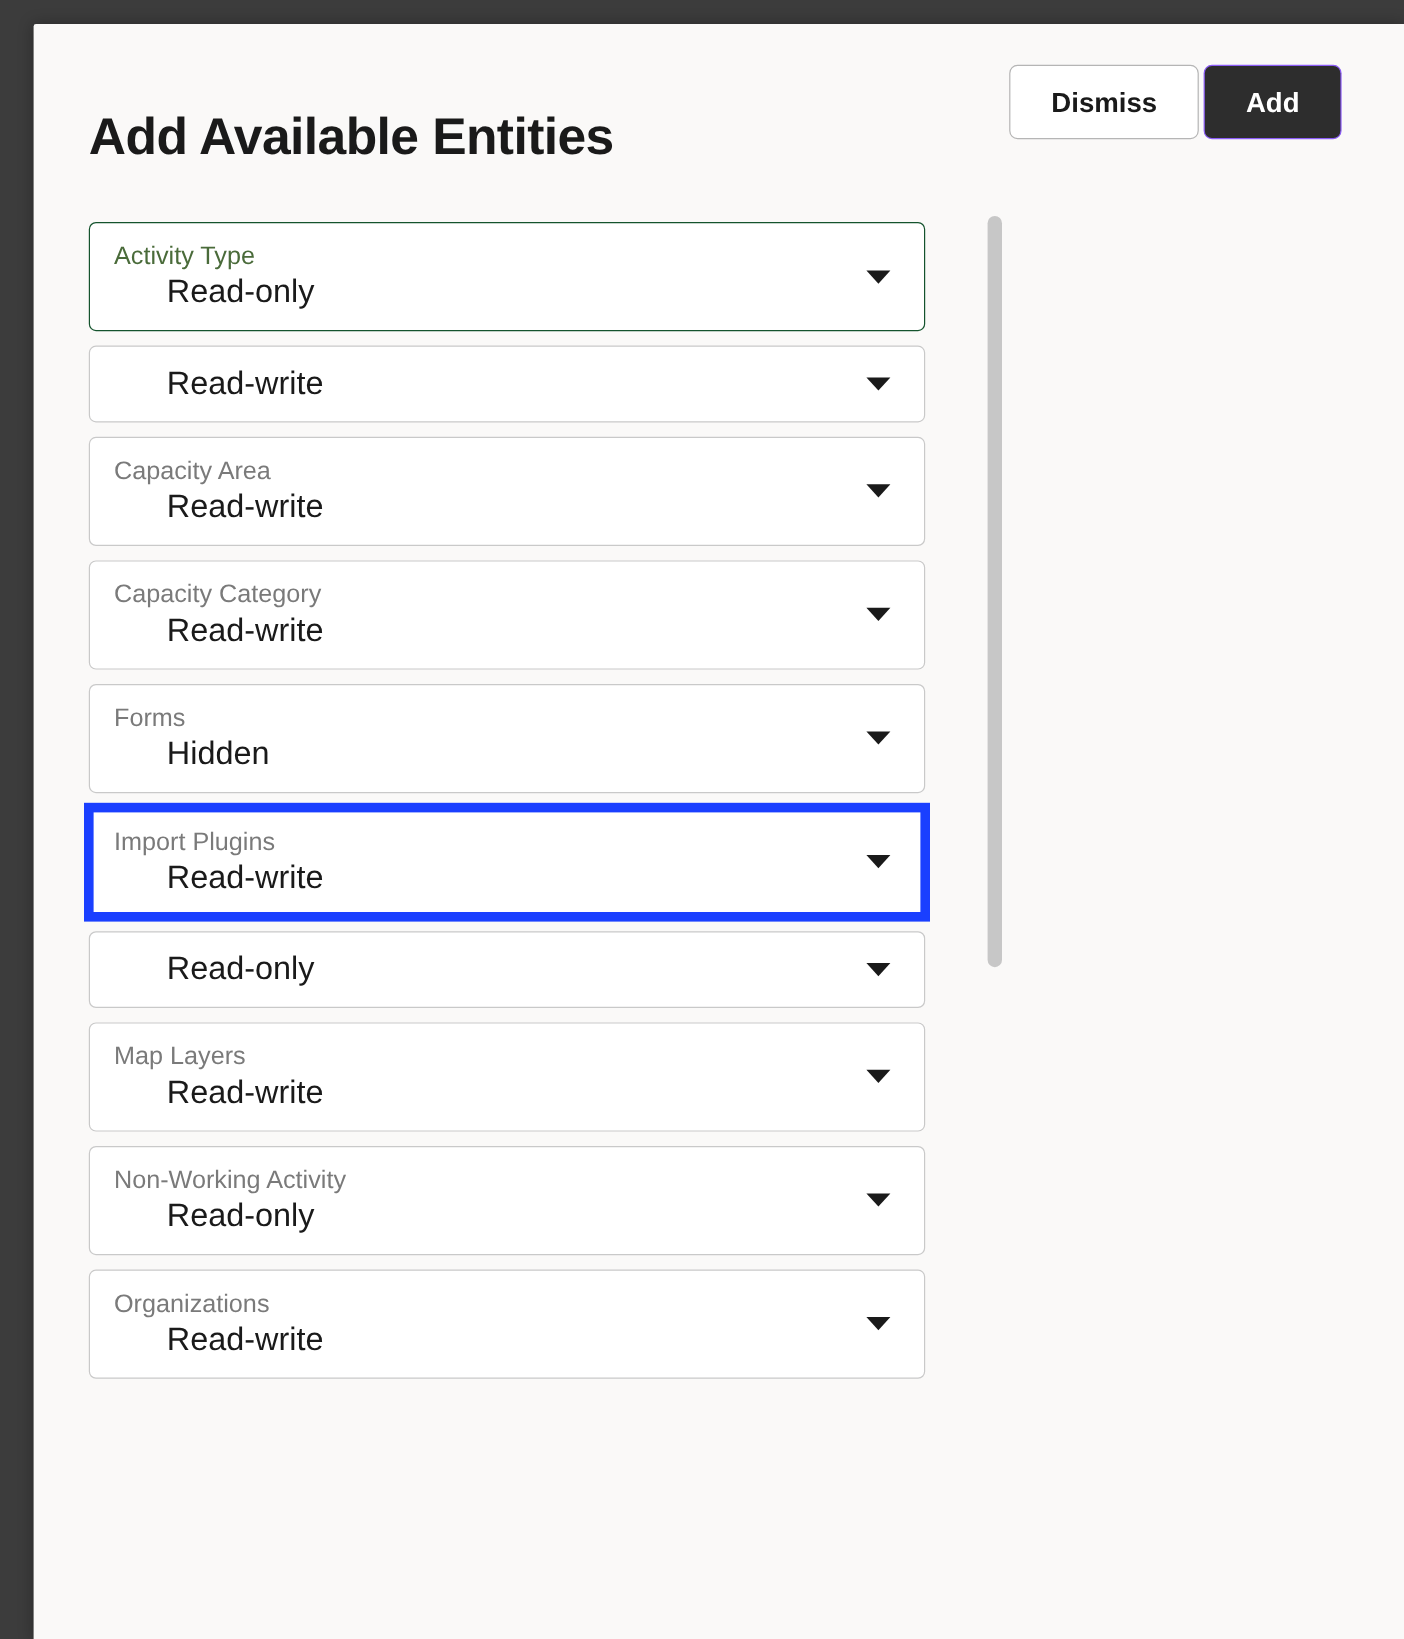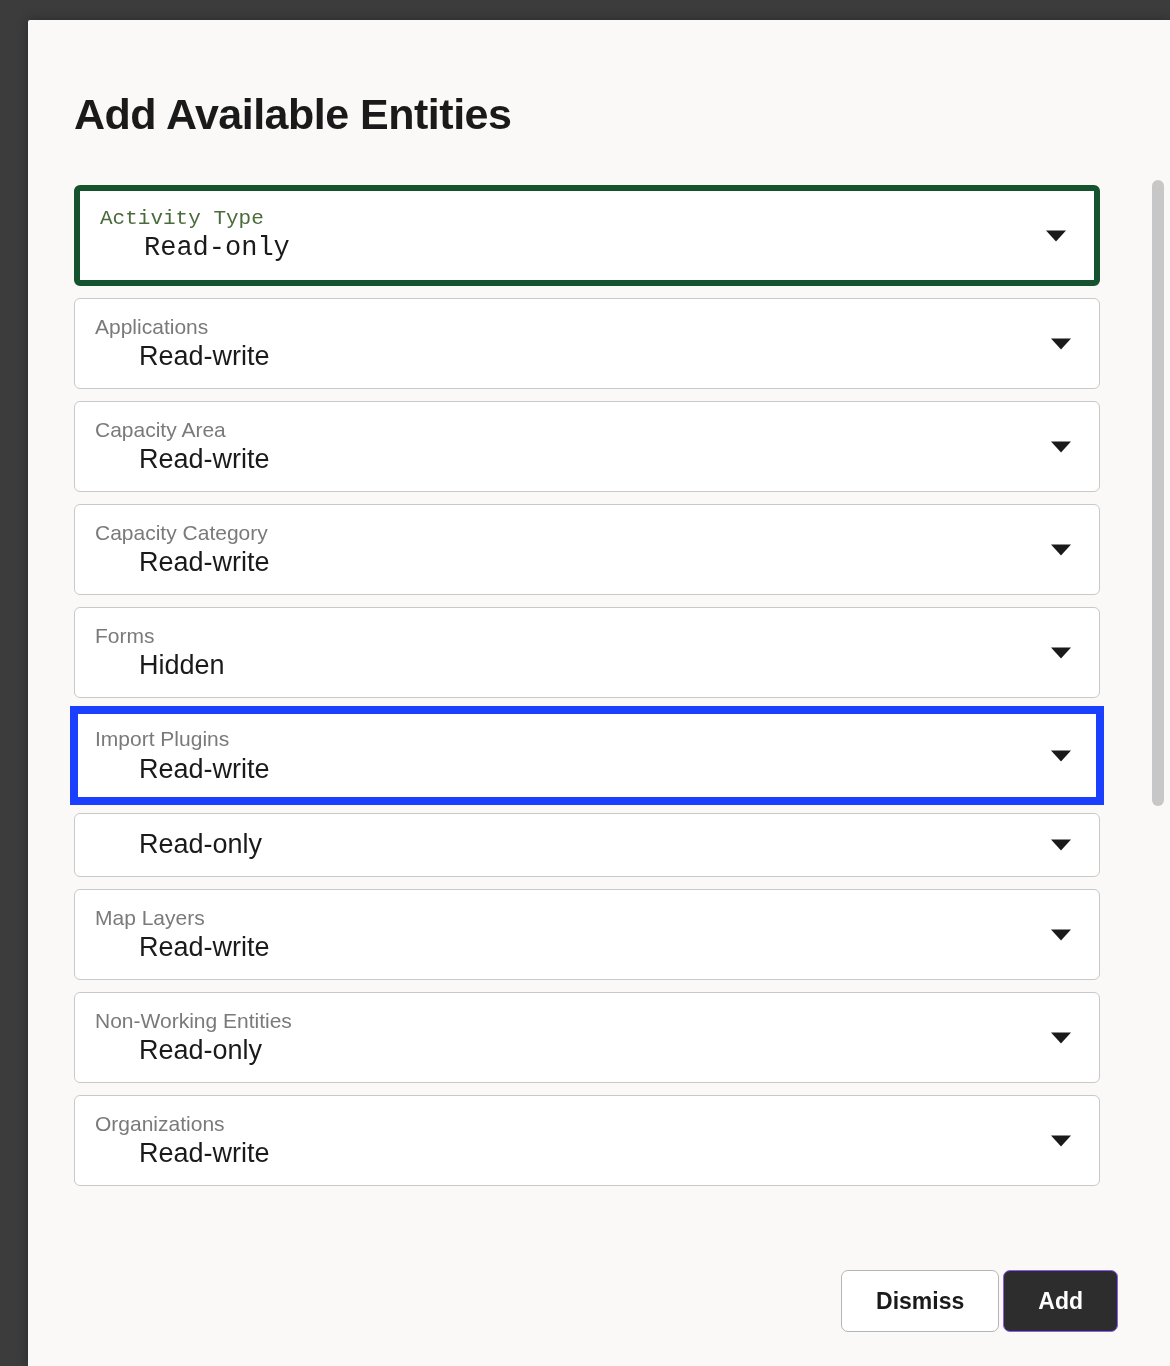"Add Available Entities" .dialog { flex-direction: column -> row }
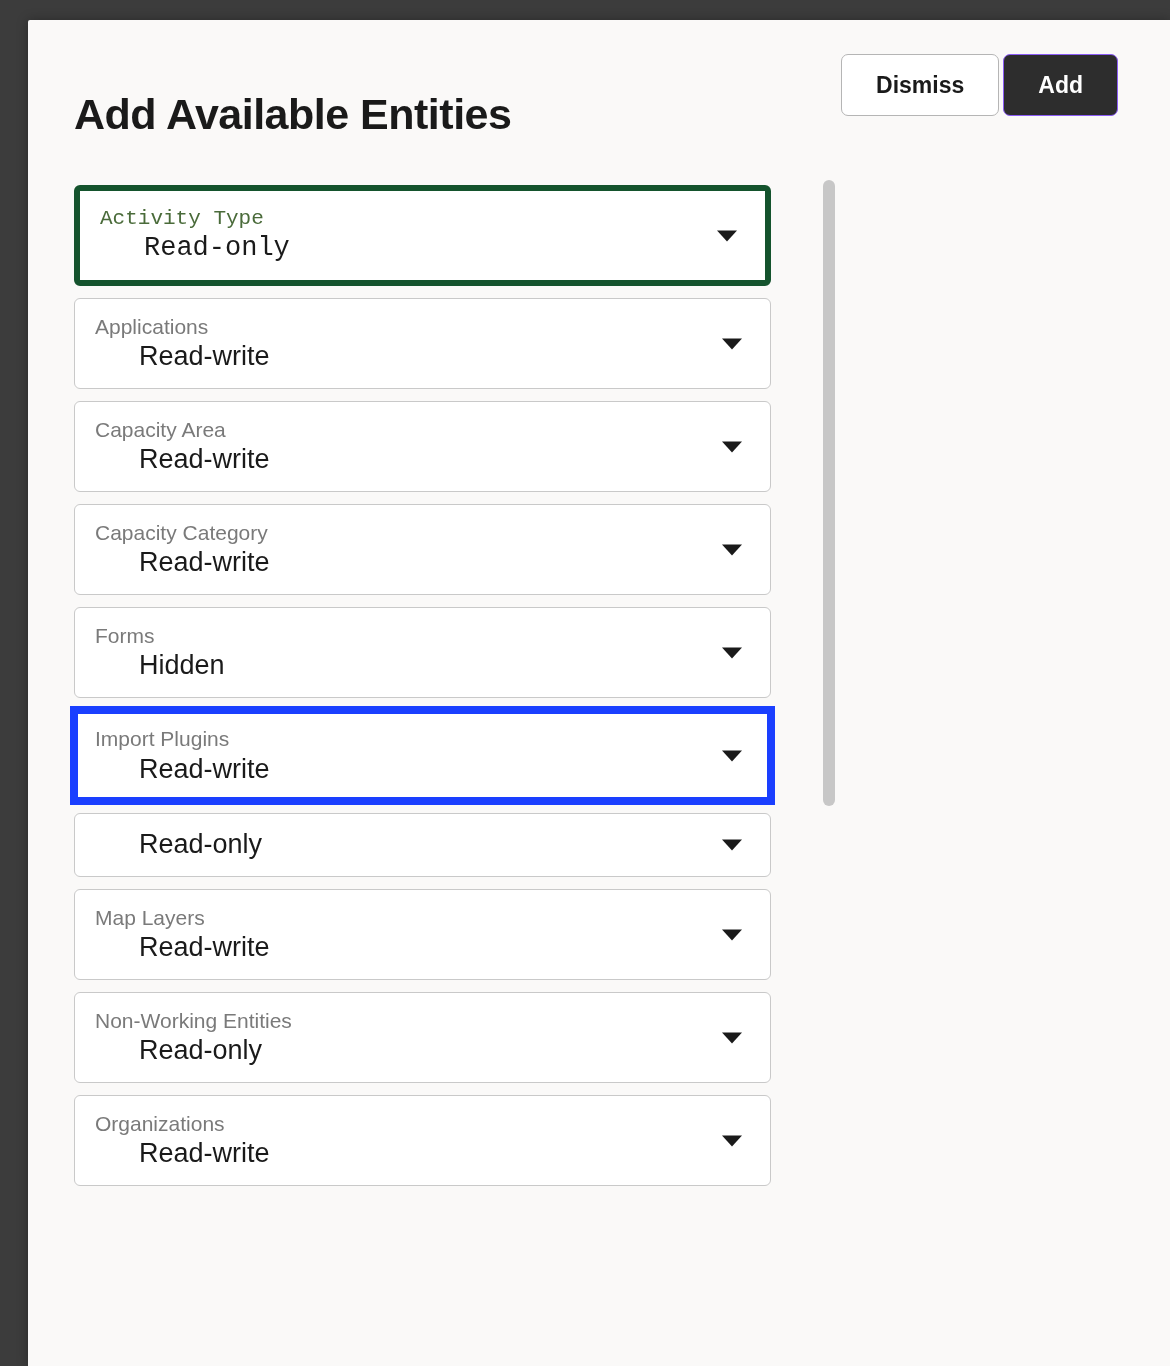"Activity Type" .field.active { border: 6px solid #14532d -> 1px solid #14532d; font-family: Liberation Mono, monospace -> none }
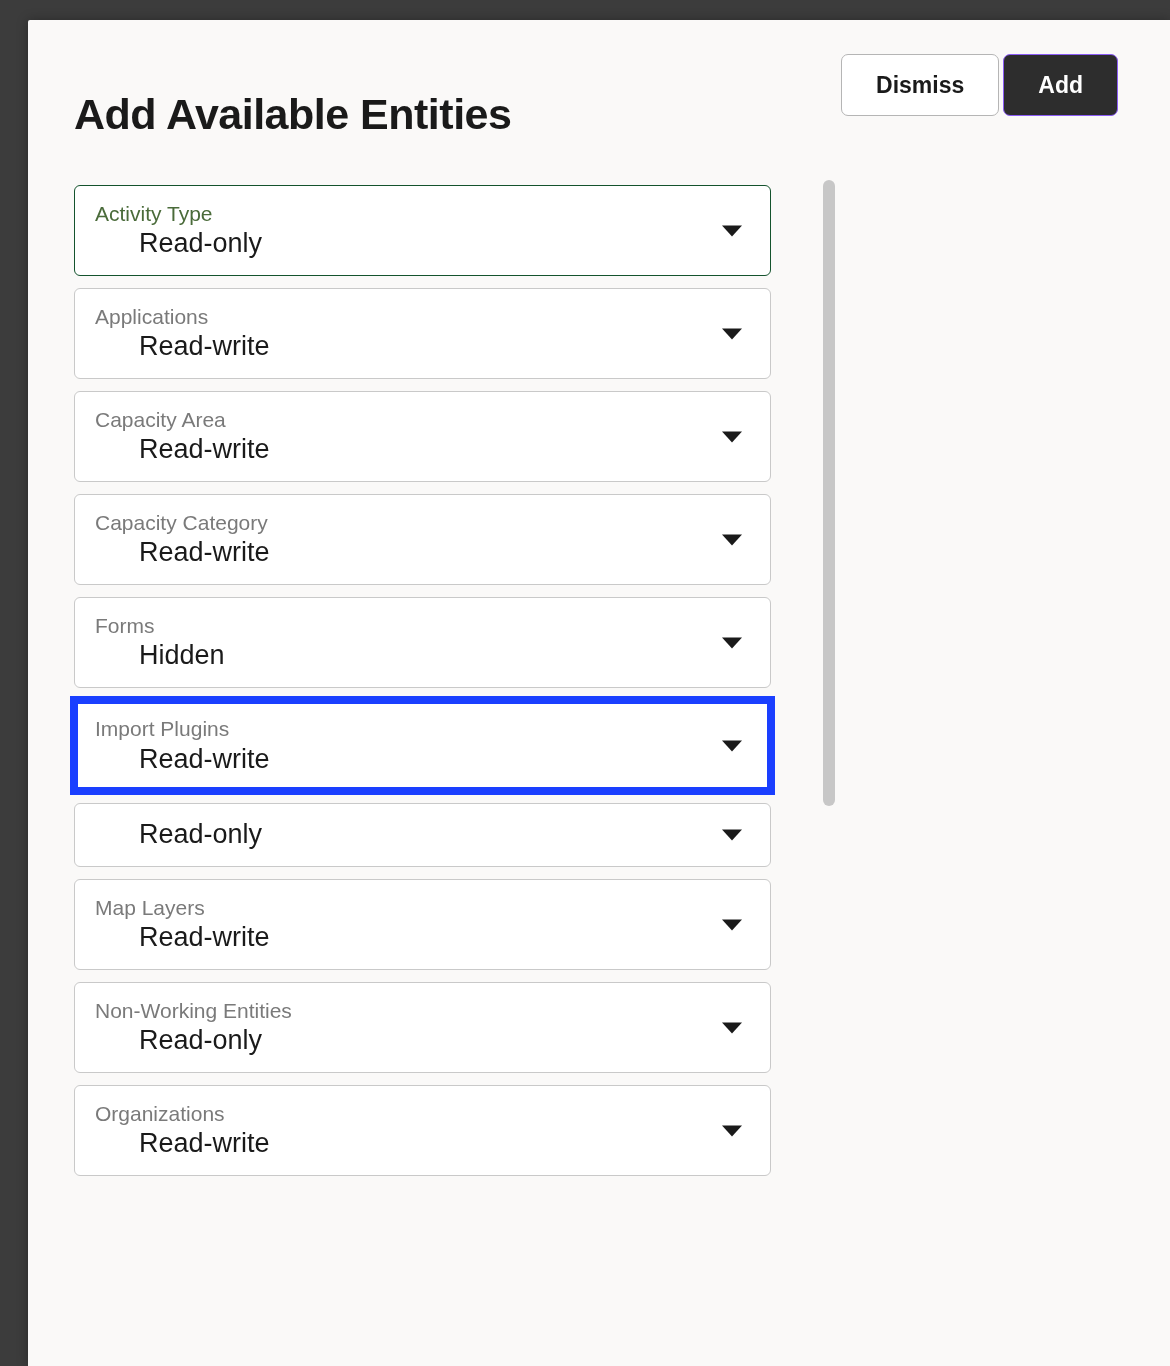"Applications" div.field-label { html: <div>Applications</div> -> none }
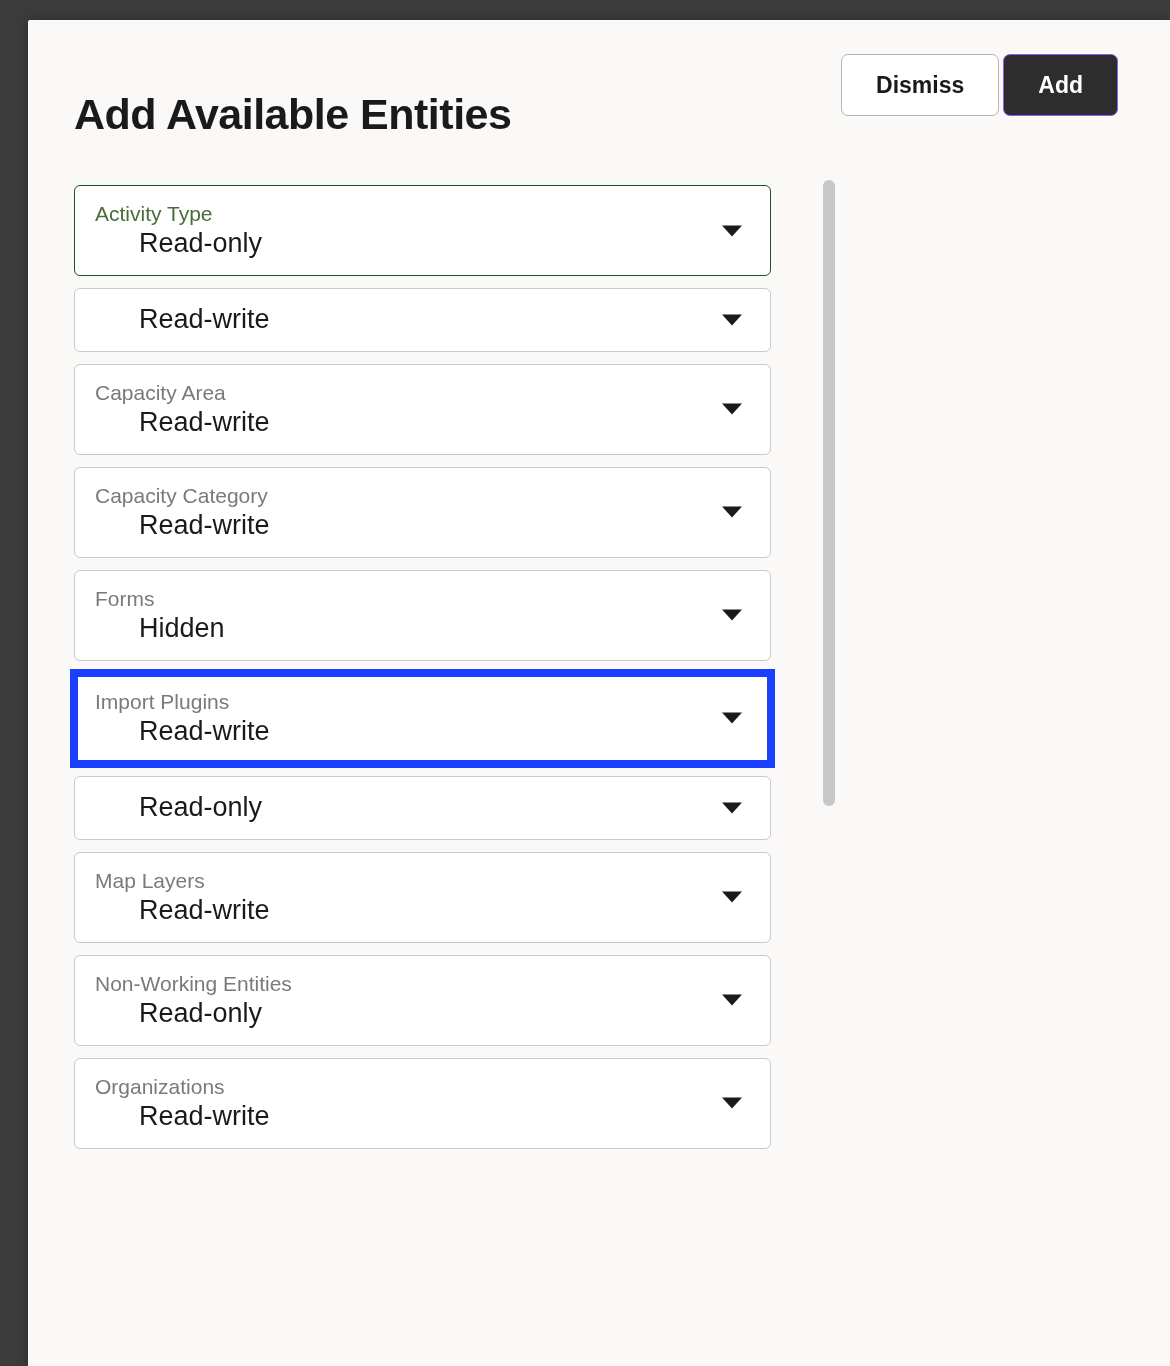"Non-Working Entities" div.field-label { text: Entities -> Activity }
